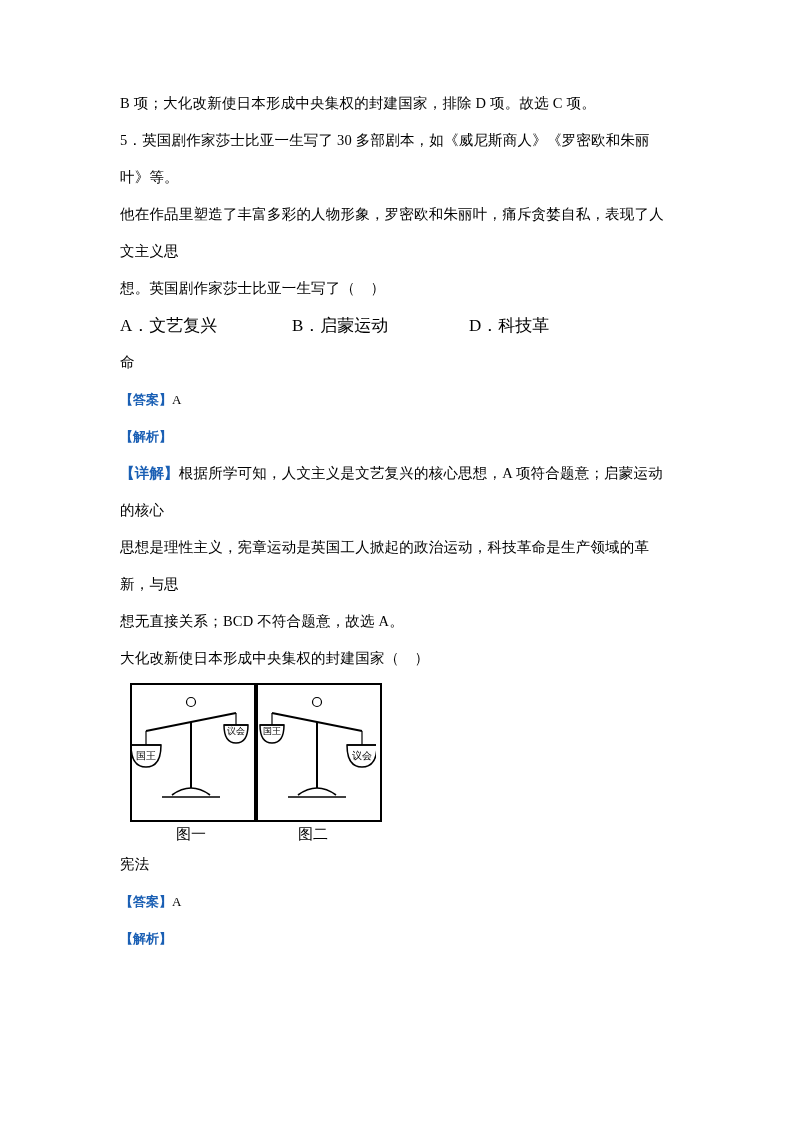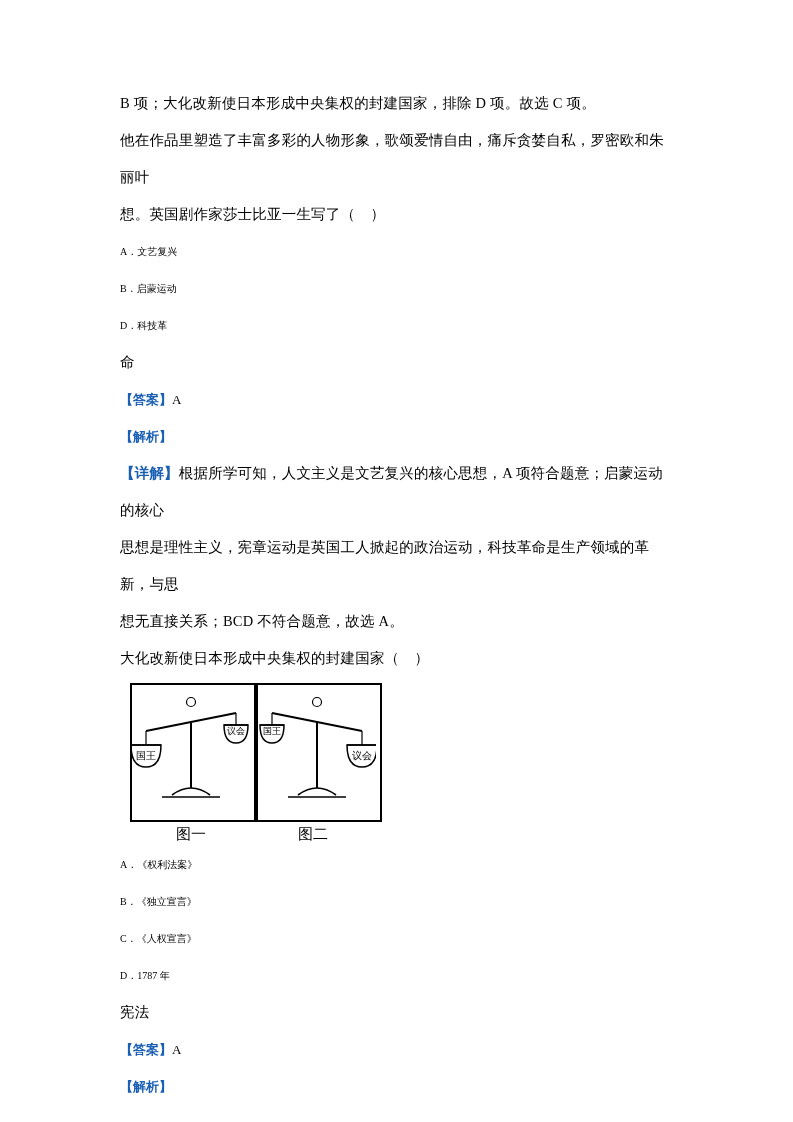"5．英国剧作家莎士比亚一生写了 30" div.line { html: none -> <div><span>5．</span><span>英国剧作家莎士比亚一生写了 30 多部剧本，如《威尼斯商人》《罗密欧和朱丽叶》等。</span></div> }
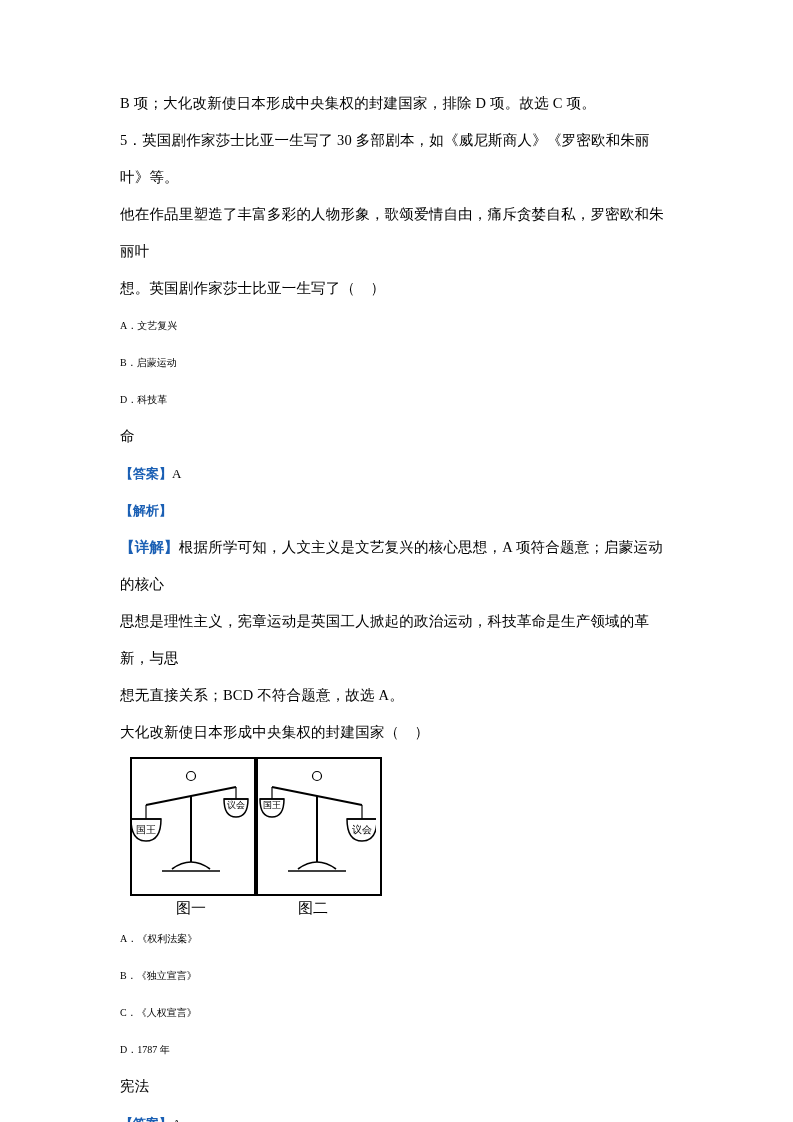"他在作品里塑造了丰富多彩的人物形象，歌颂爱情自由，痛斥贪婪自私，罗密欧和朱丽叶" div.line { text: 歌颂爱情自由，痛斥贪婪自私，罗密欧和朱丽叶 -> 罗密欧和朱丽叶，痛斥贪婪自私，表现了人文主义思 }
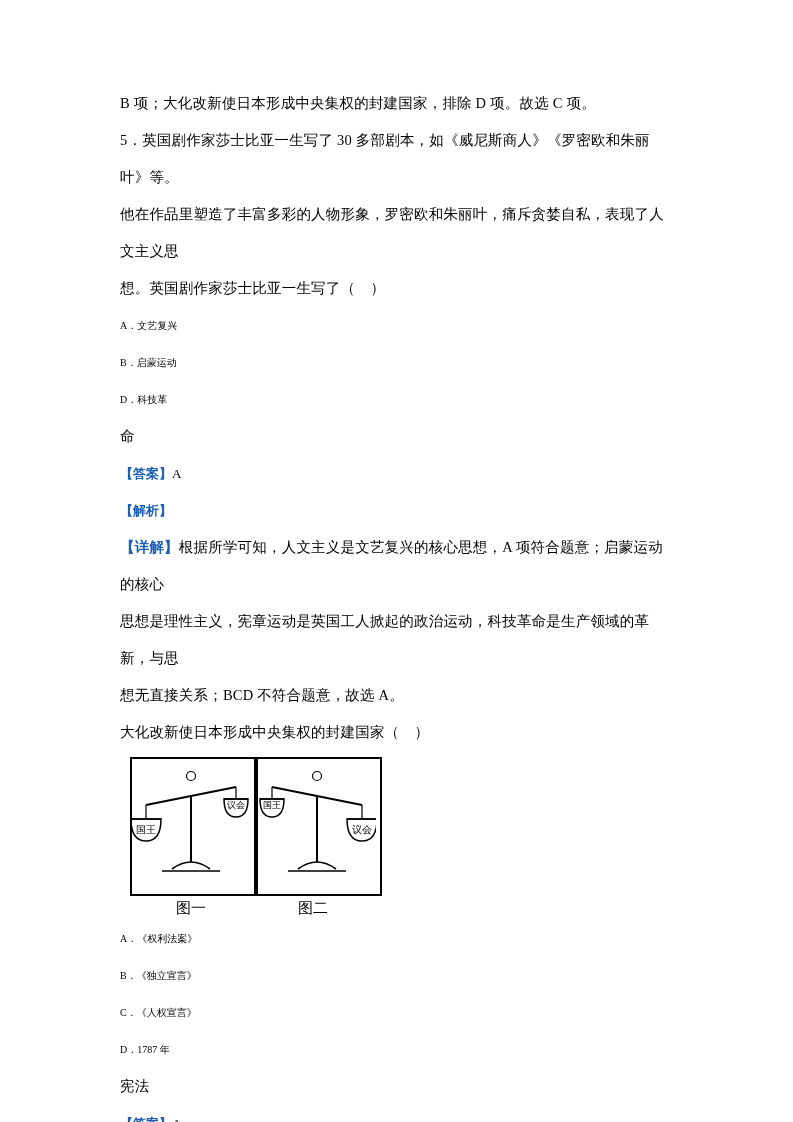"A．文艺复兴" .opts { flex-direction: column -> none; font-size: 10px -> 17px }
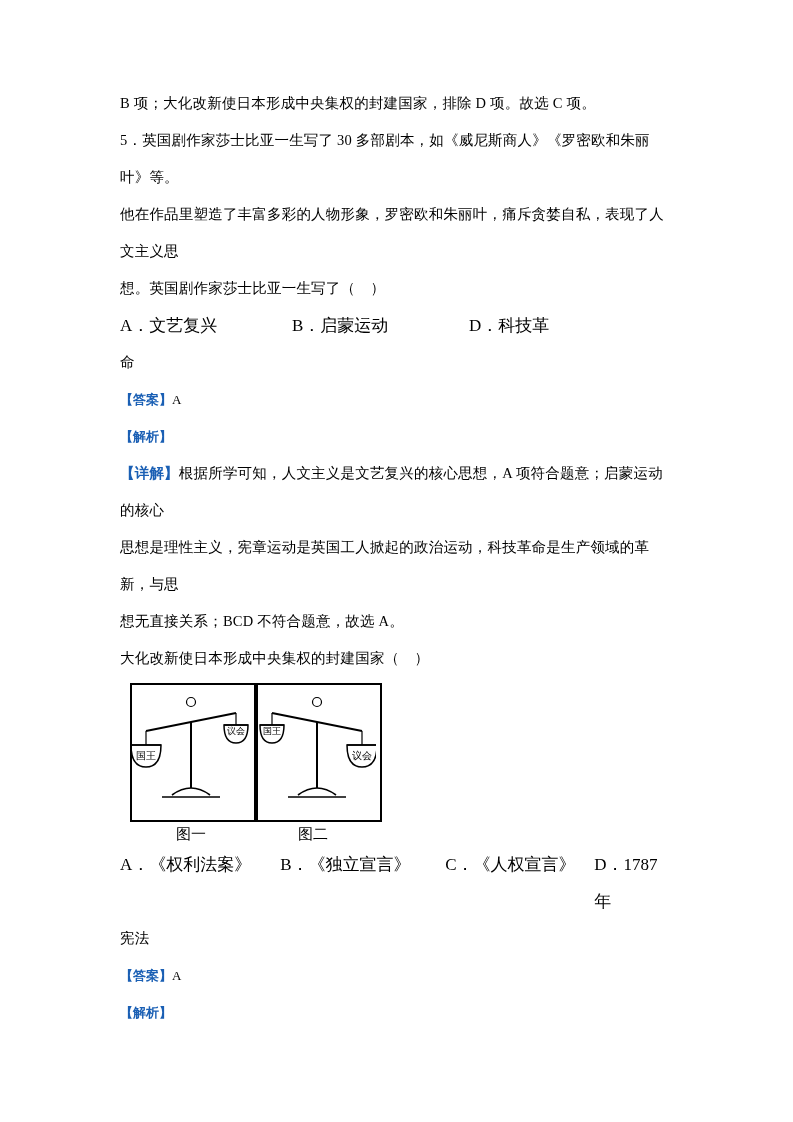"A．《权利法案》" div.opts { html: <div> <span>A．《权利法案》</span> <span>B．《独立宣言》</span> <span>C．《人权宣言》</span> <span>D．1787 年</span> </div> -> none }
